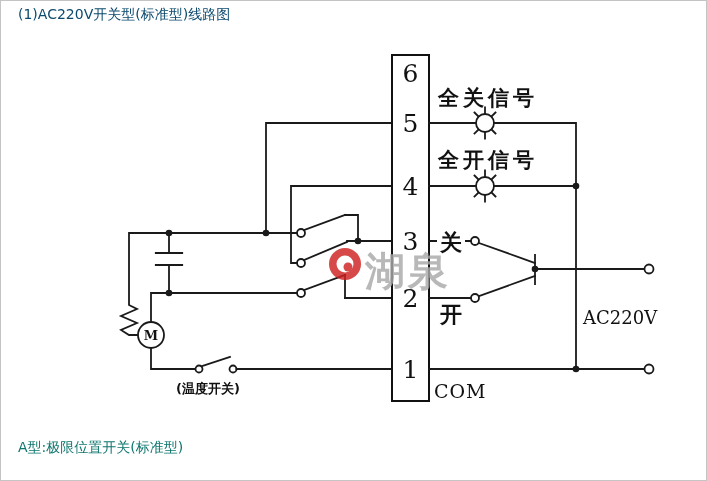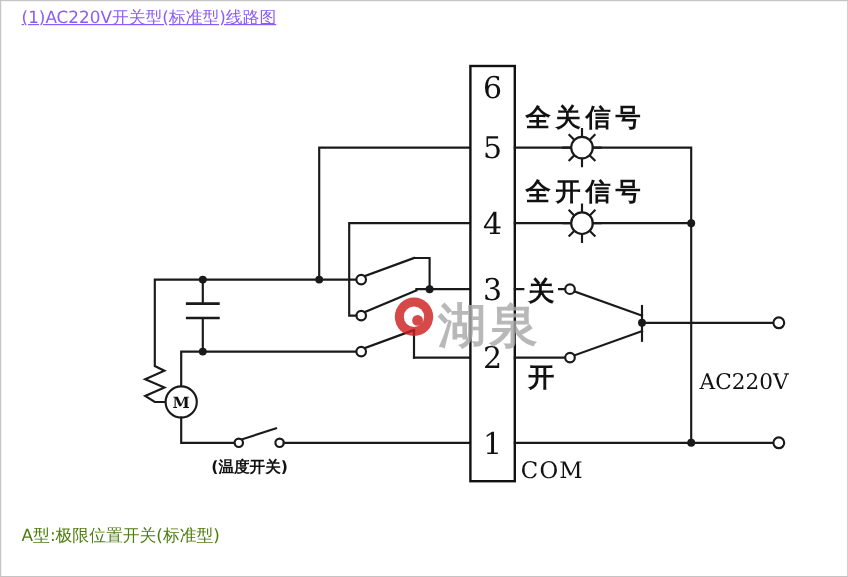"(1)AC220V开关型(标准型)线路图" #title { color: #8b5cf6 -> #0c4a6e; text-decoration: underline -> none }
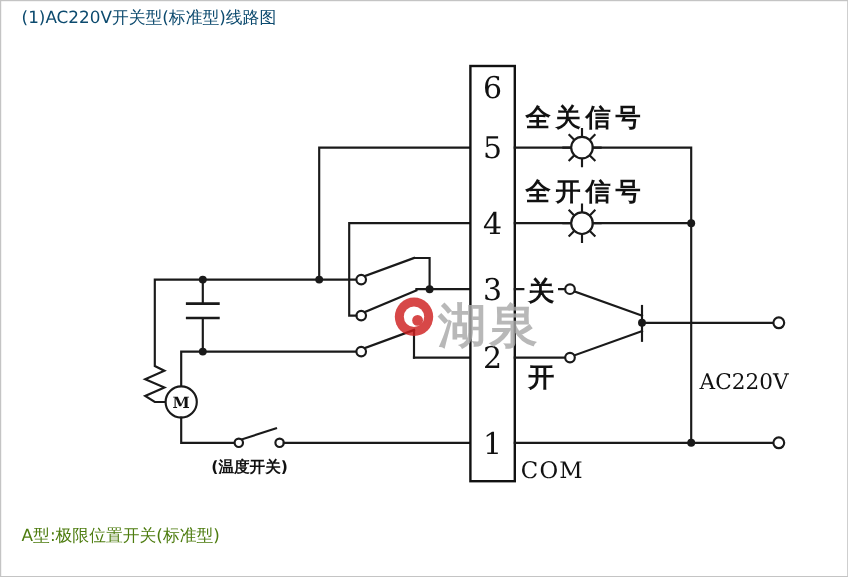"A型:极限位置开关(标准型)" #footer { color: #4d7c0f -> #0f766e }
